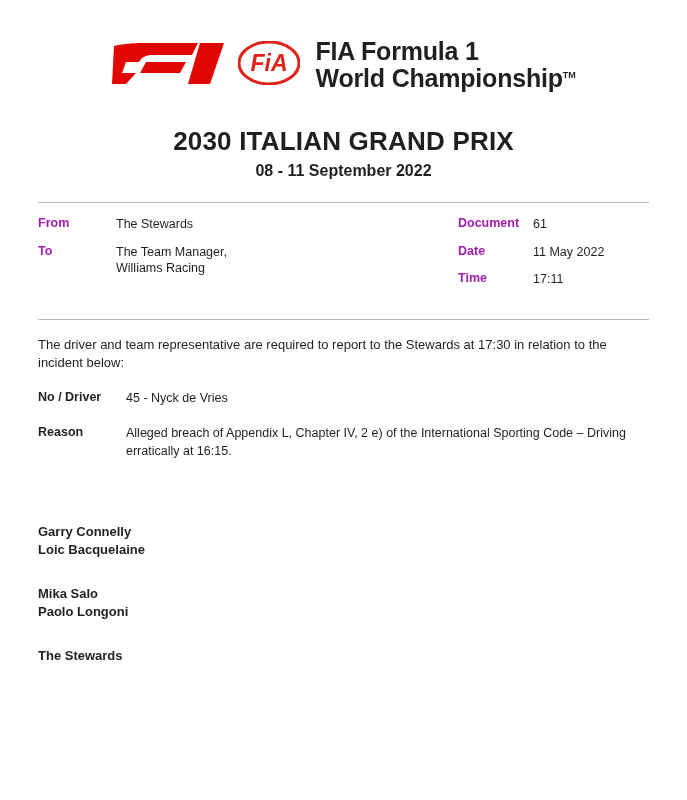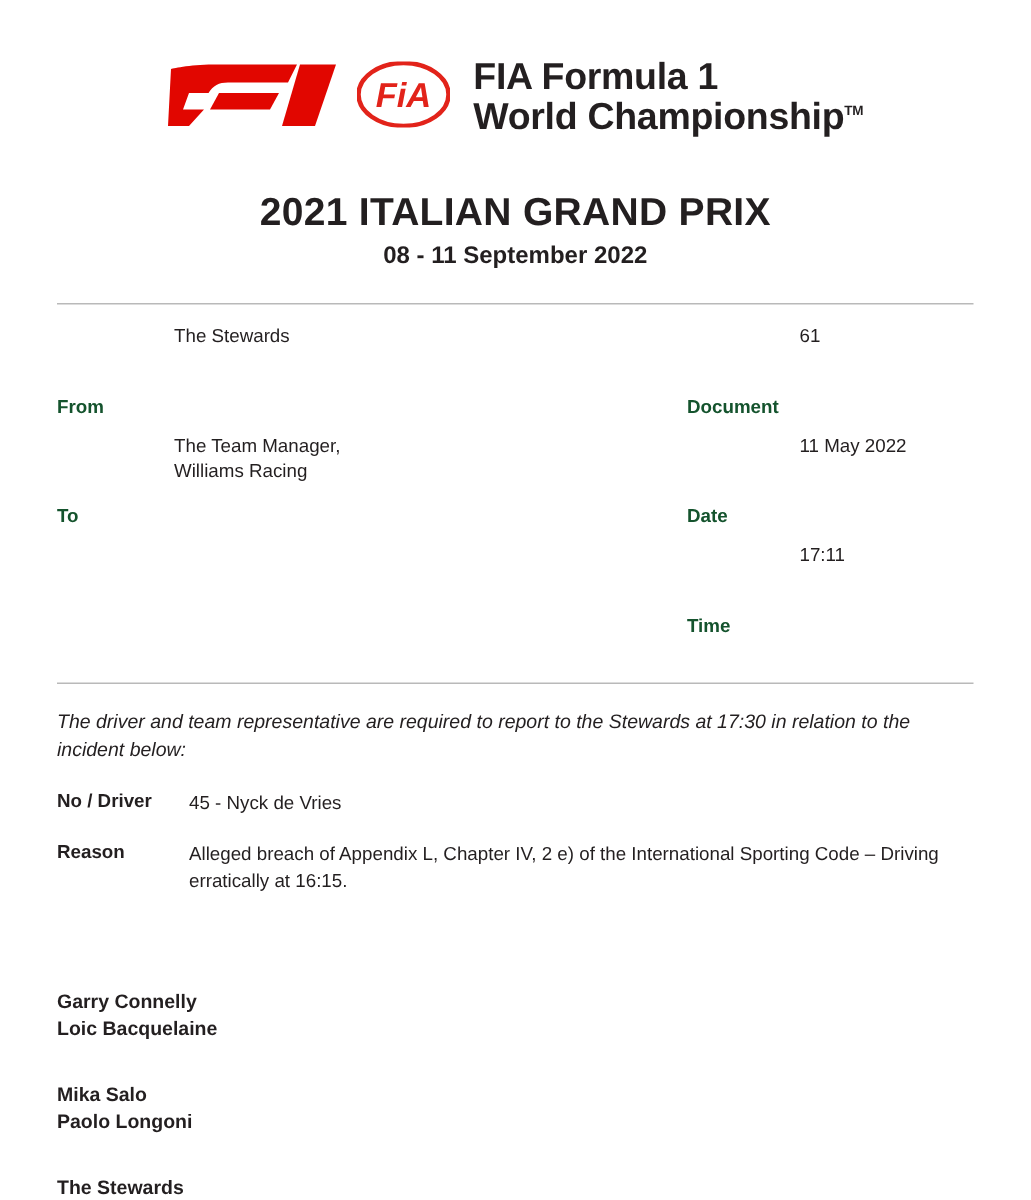"2021 ITALIAN GRAND PRIX" div.gp-title { text: 2021 -> 2030 }
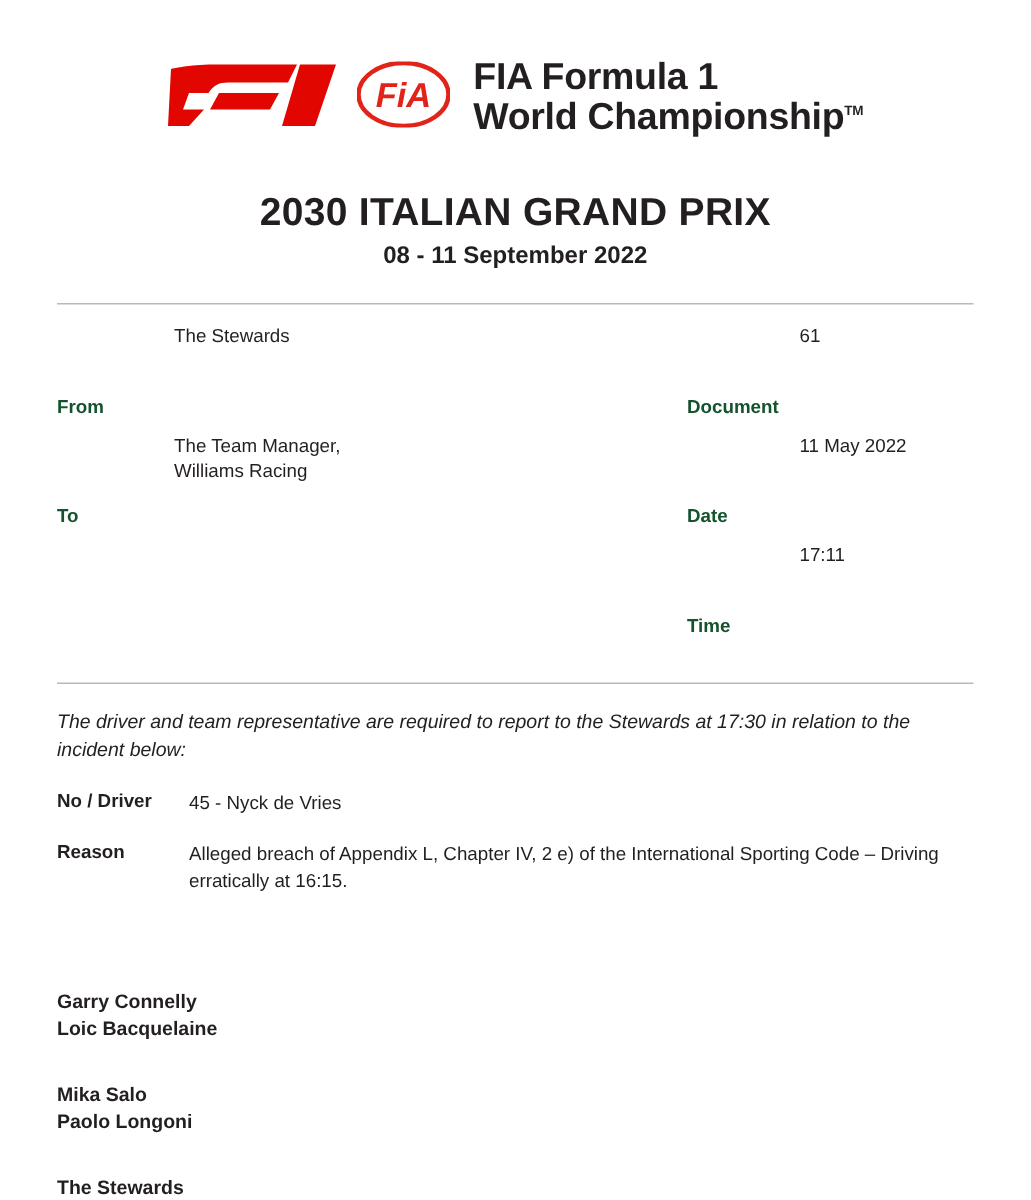"From" .meta-label { color: #14532d -> #a21caf; margin-top: 48px -> none }
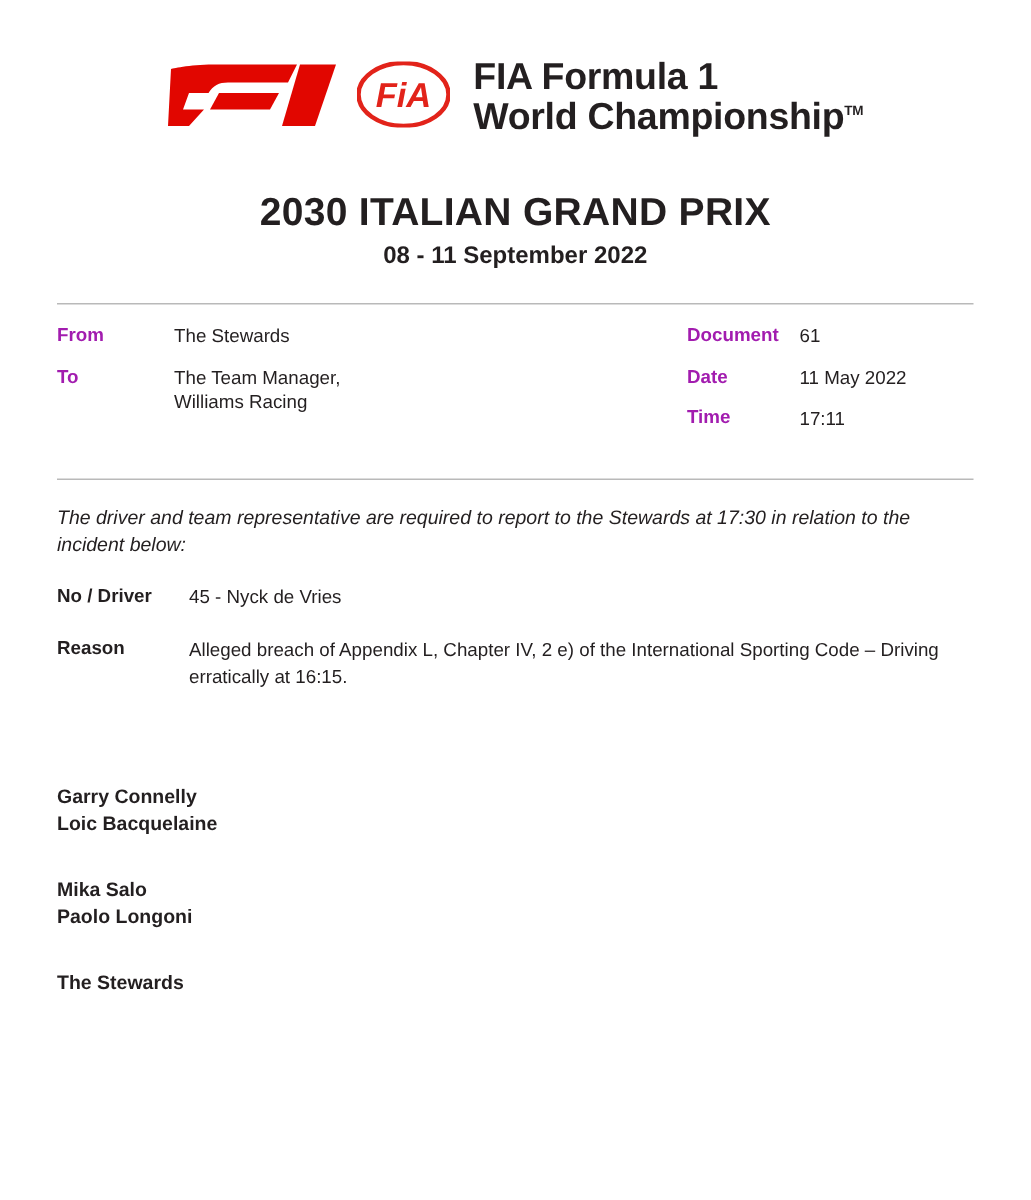"The driver and team representative" .intro { font-style: italic -> none }
